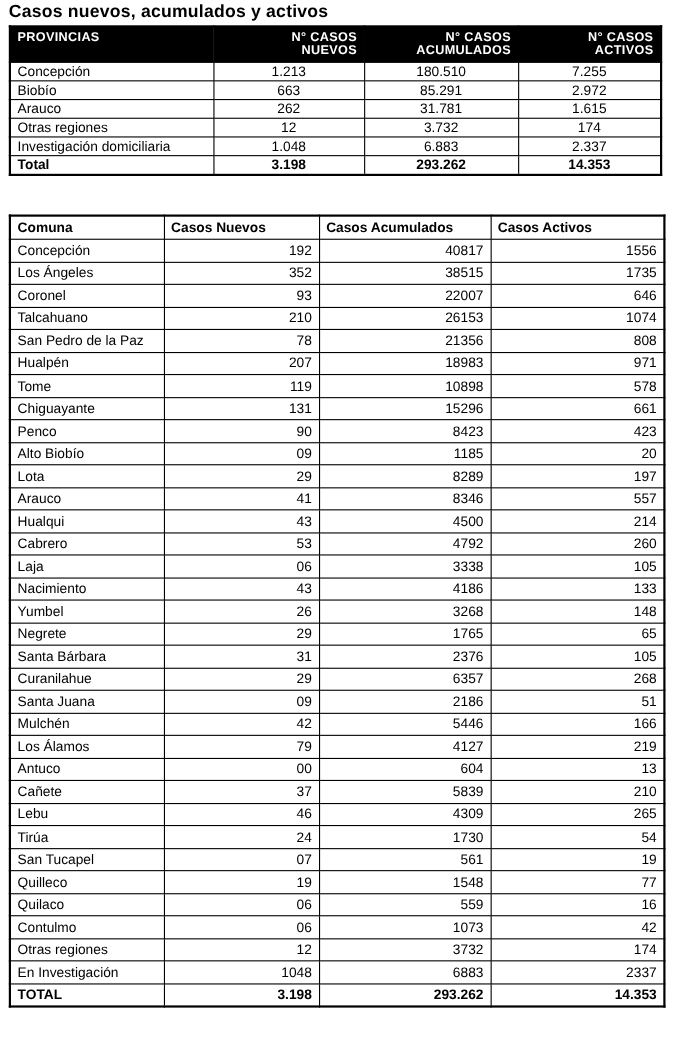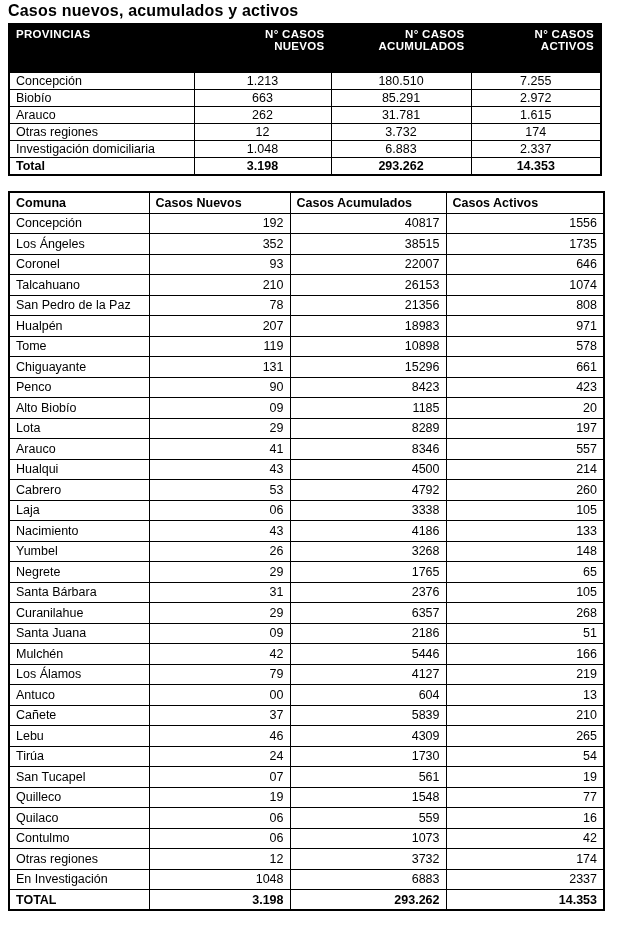"PROVINCIAS" table.provinces th { height: 48px -> 32px }
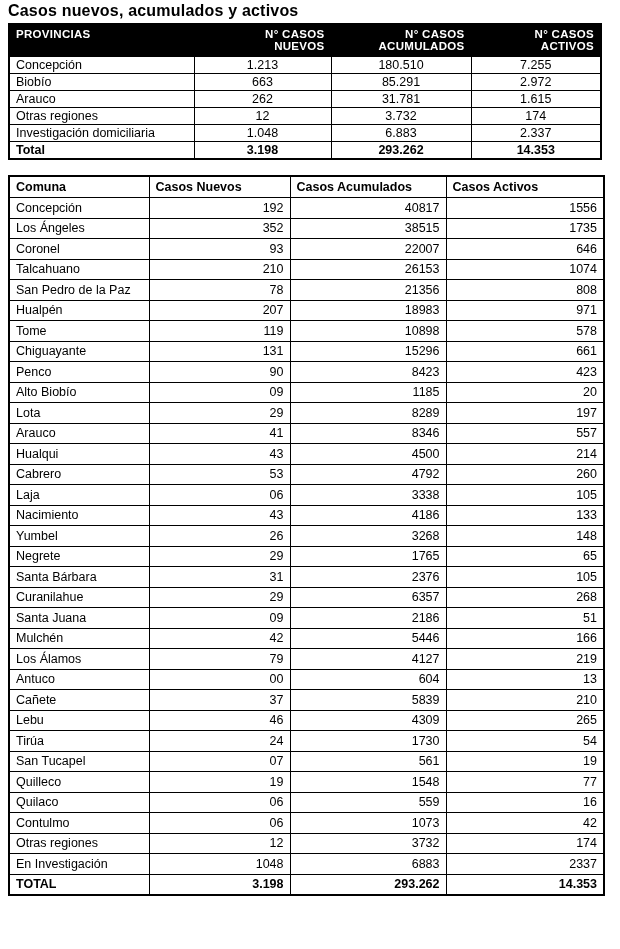"Comuna" table.communes { margin-top: none -> 20px }
